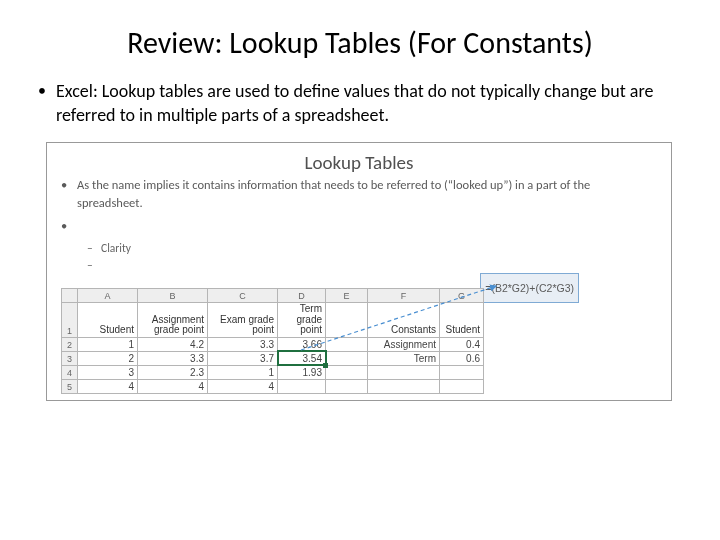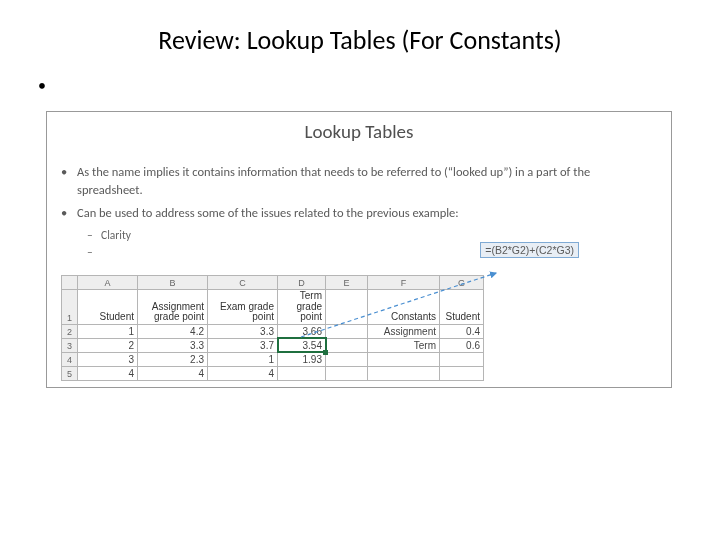"Review: Lookup Tables (For Constants)" .slide-title { font-size: 26px -> 30px }
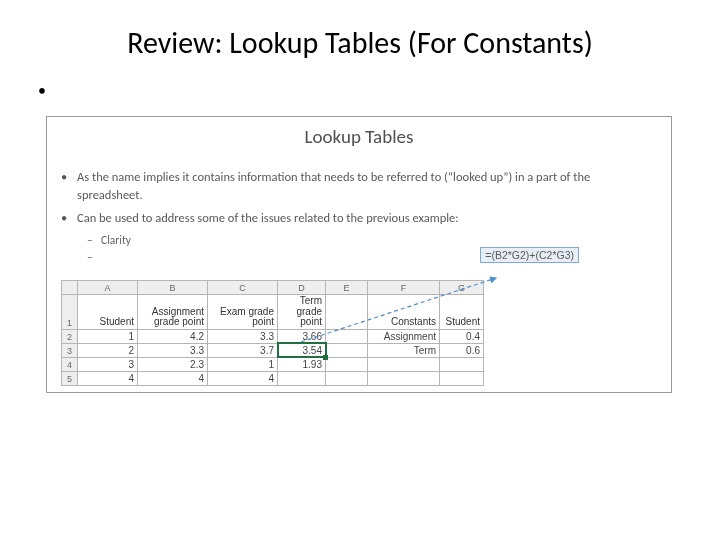"Excel: Lookup tables are used" span { html: none -> <span>Excel: Lookup tables are used to define values that do not typically change but are referred to in multiple parts of a spreadsheet.</span> }
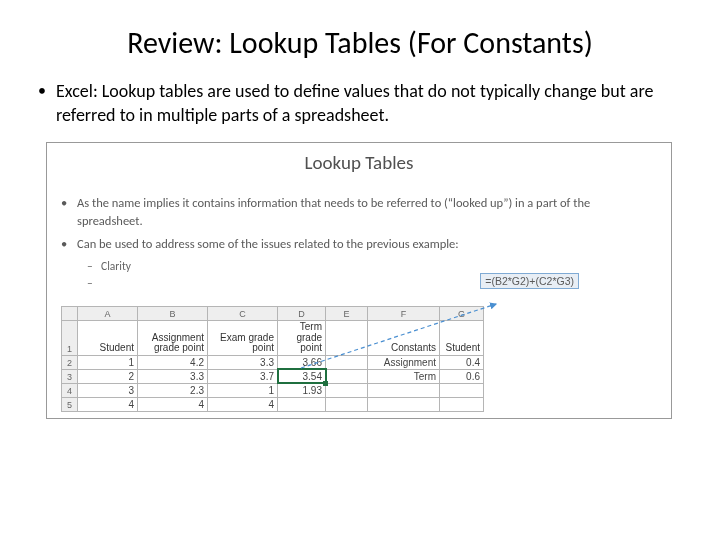"Lookup Tables" .inner-title { margin-bottom: 20px -> 2px }
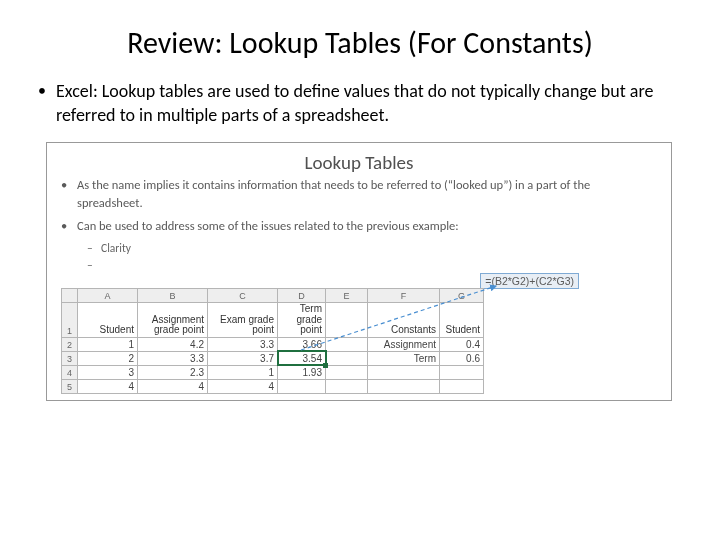"Can be used to address" span { html: <span>Can be used to address some of the issues related to the previous example:</span> -> none }
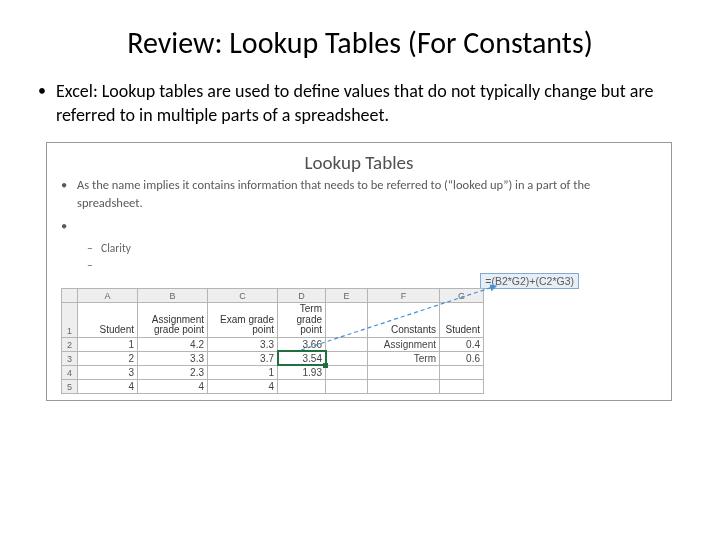"=(B2*G2)+(C2*G3)" .formula-box { padding: 1px 4px -> 8px 4px }
